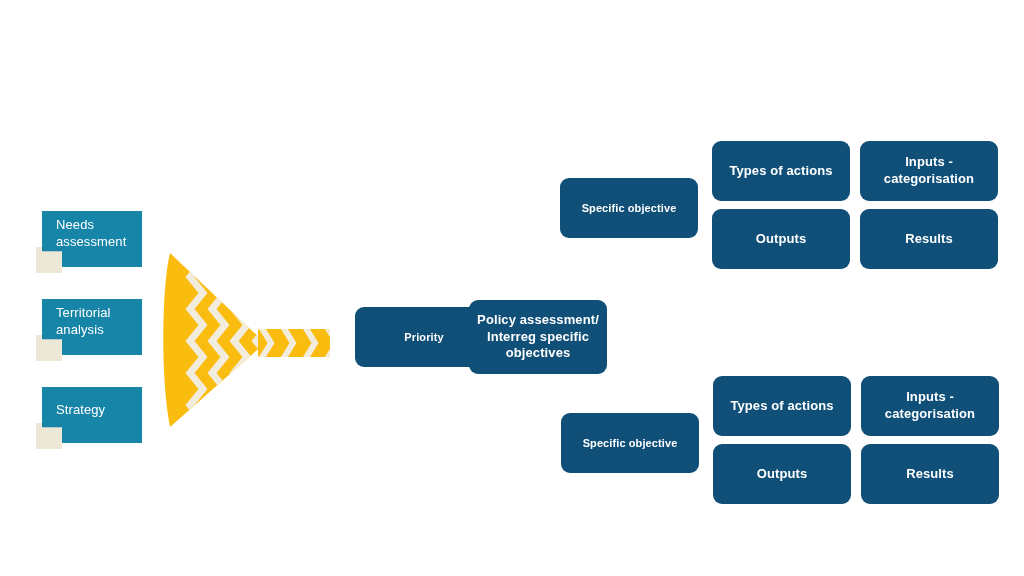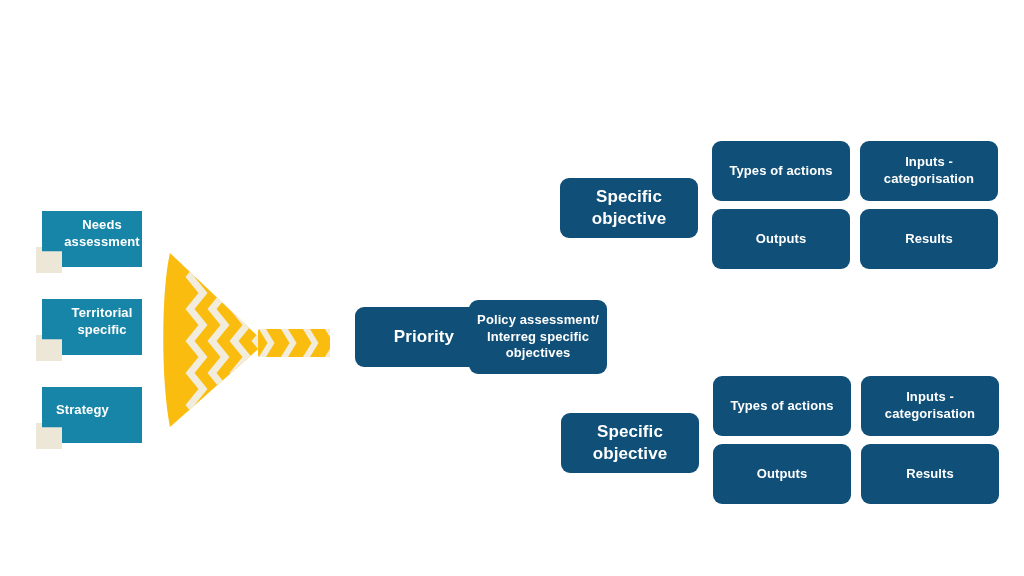"Specific objective" .nbox.lg { font-size: 17px -> 11px }
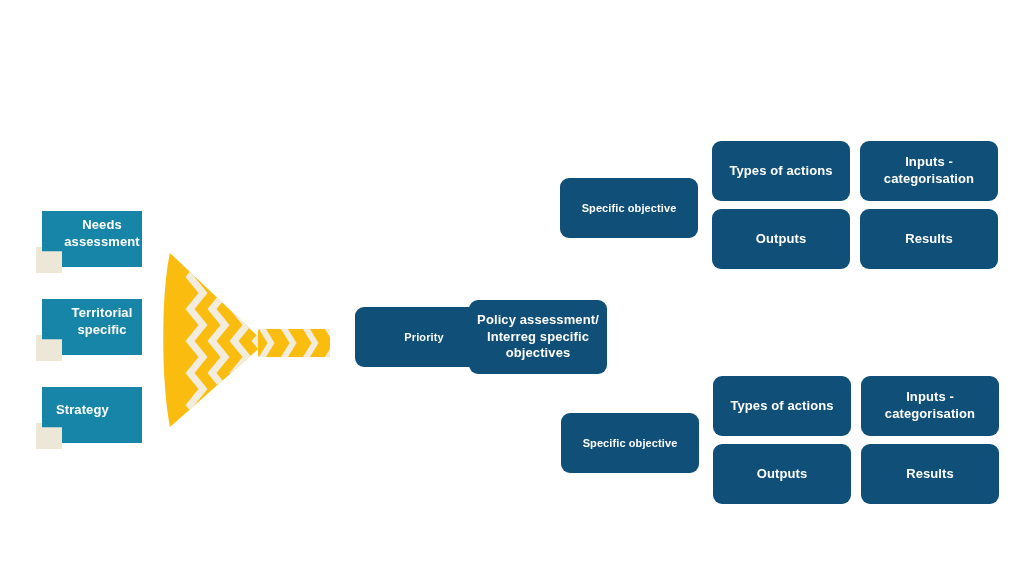"Needs assessment" .input-card .label { font-weight: bold -> normal; text-align: center -> none }
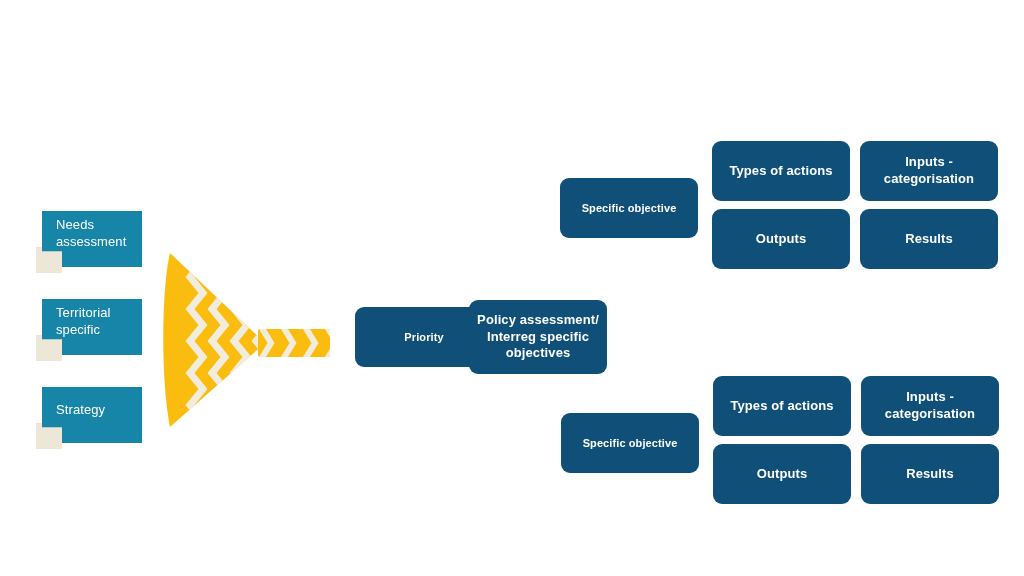"Territorial specific" div.label { text: specific -> analysis }
